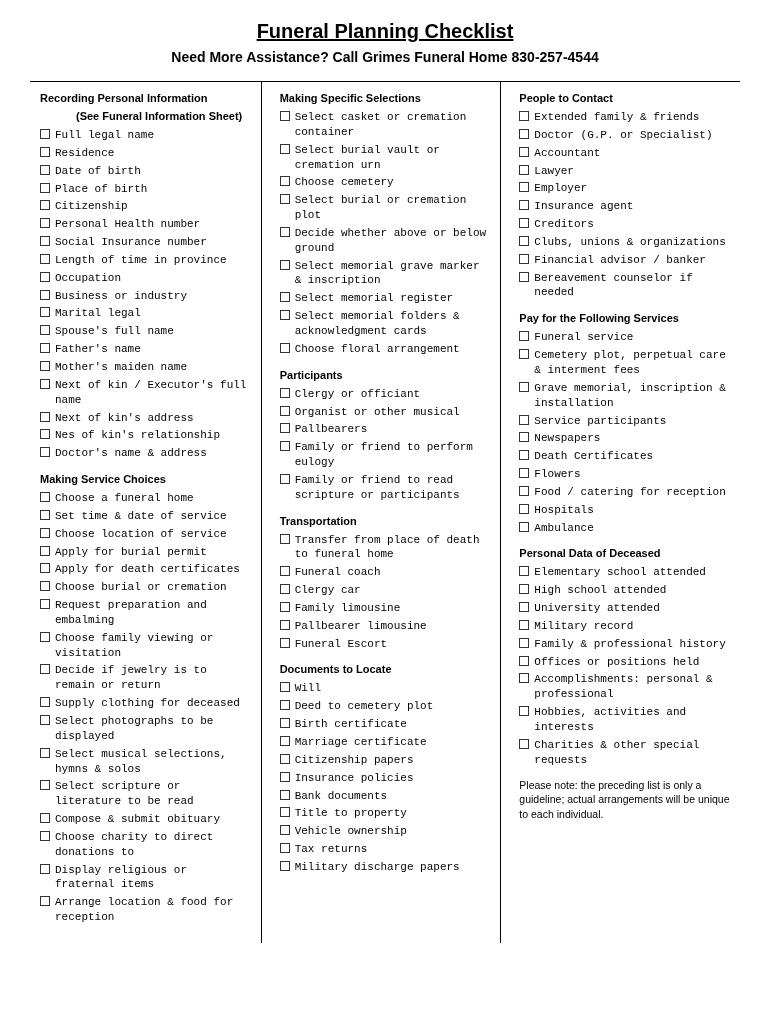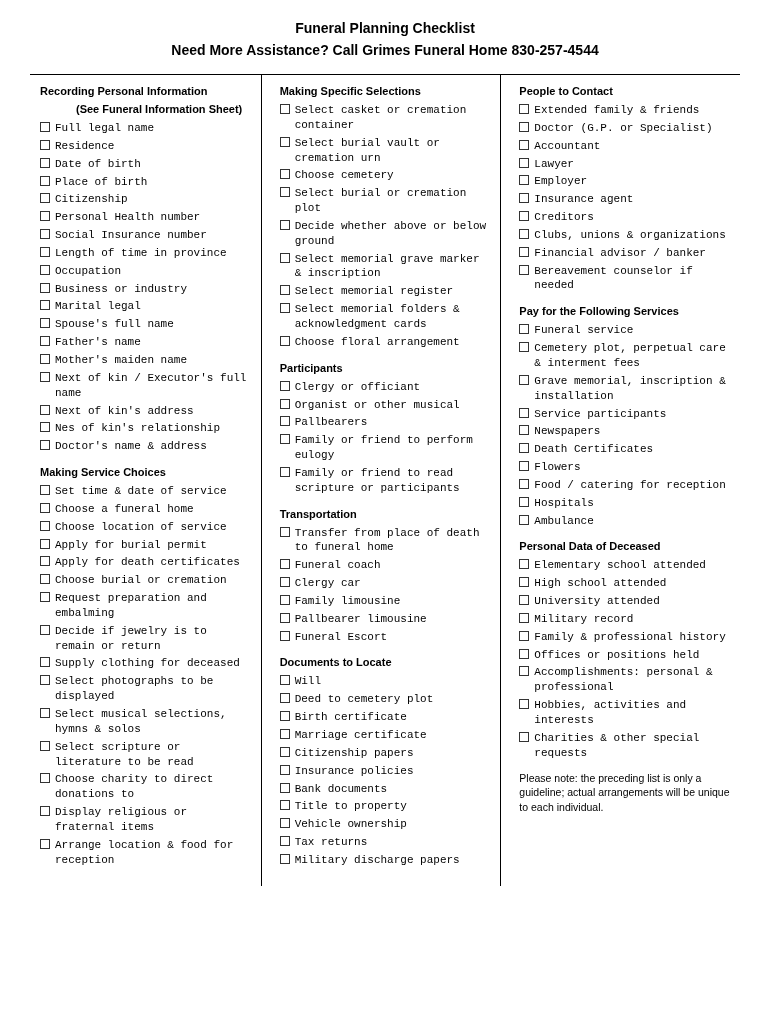"Funeral Planning Checklist" .page-title { font-size: 14px -> 20px; text-decoration: none -> underline }
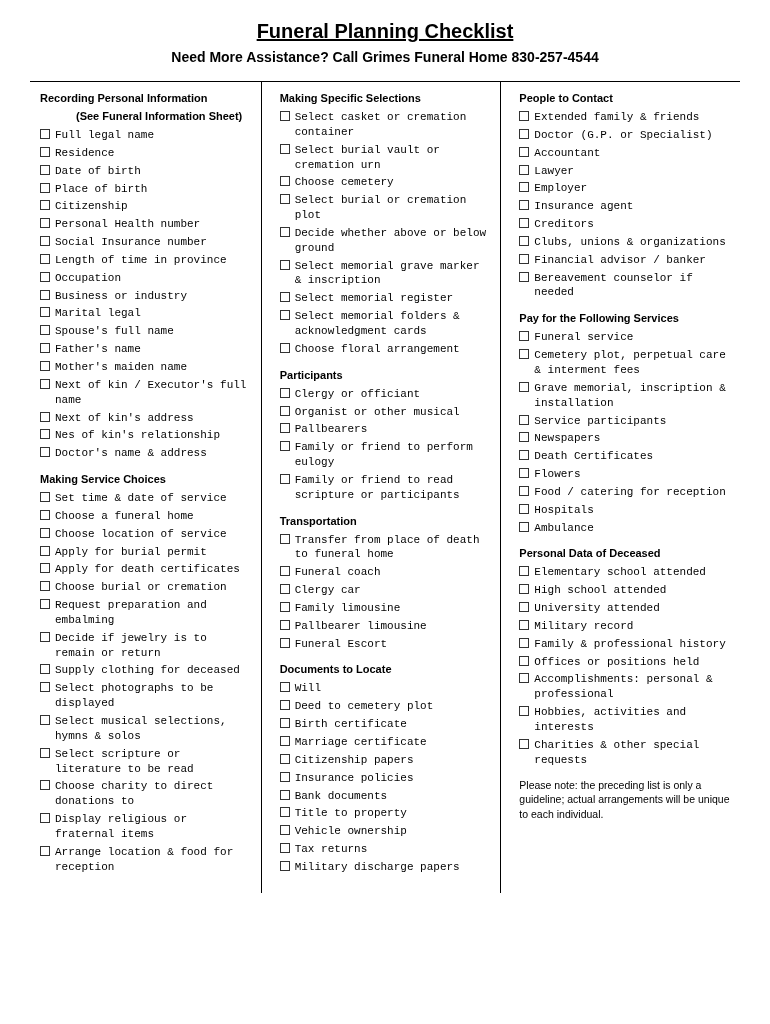"Set time & date of" li { order: before "Choose a funeral home" -> after "Choose a funeral home" }
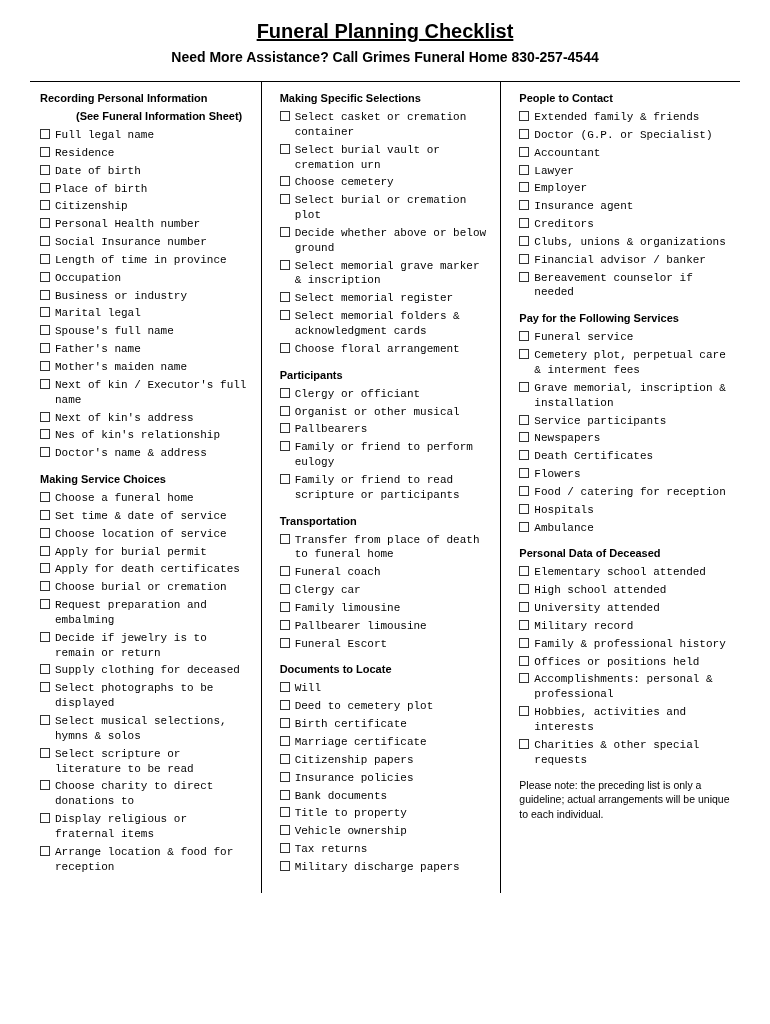"Choose family viewing or visitation" li { html: none -> <li> <span></span> <span>Choose family viewing or visitation</span> </li> }
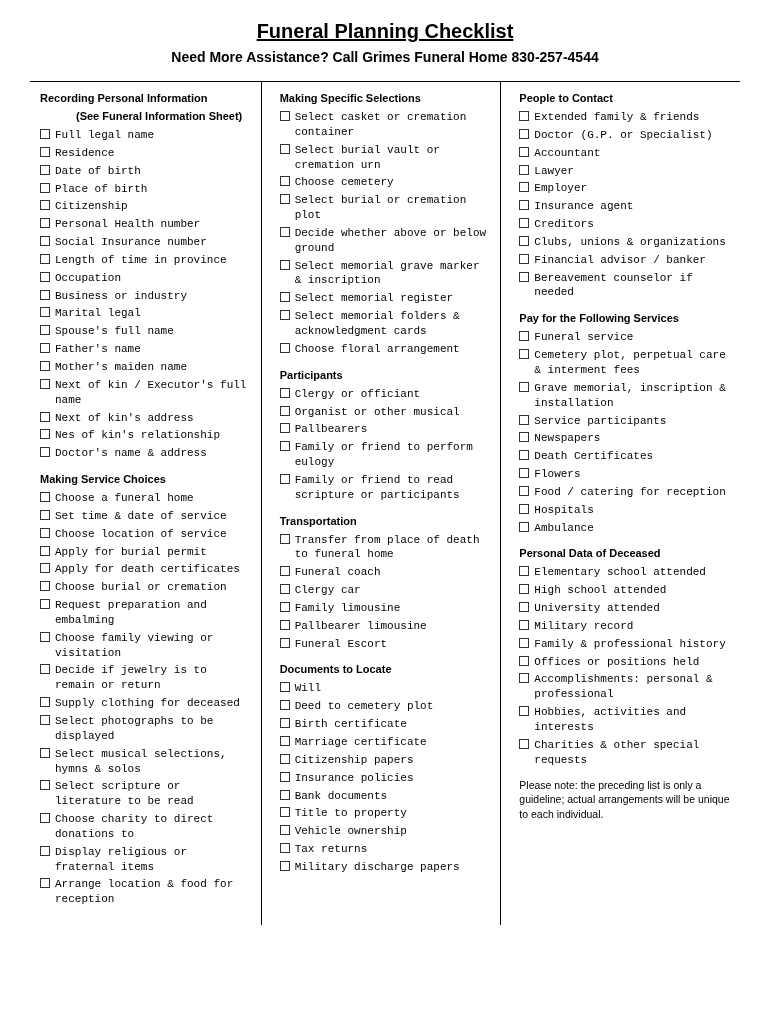"Compose & submit obituary" li { html: none -> <li> <span></span> <span>Compose &amp; submit obituary</span> </li> }
